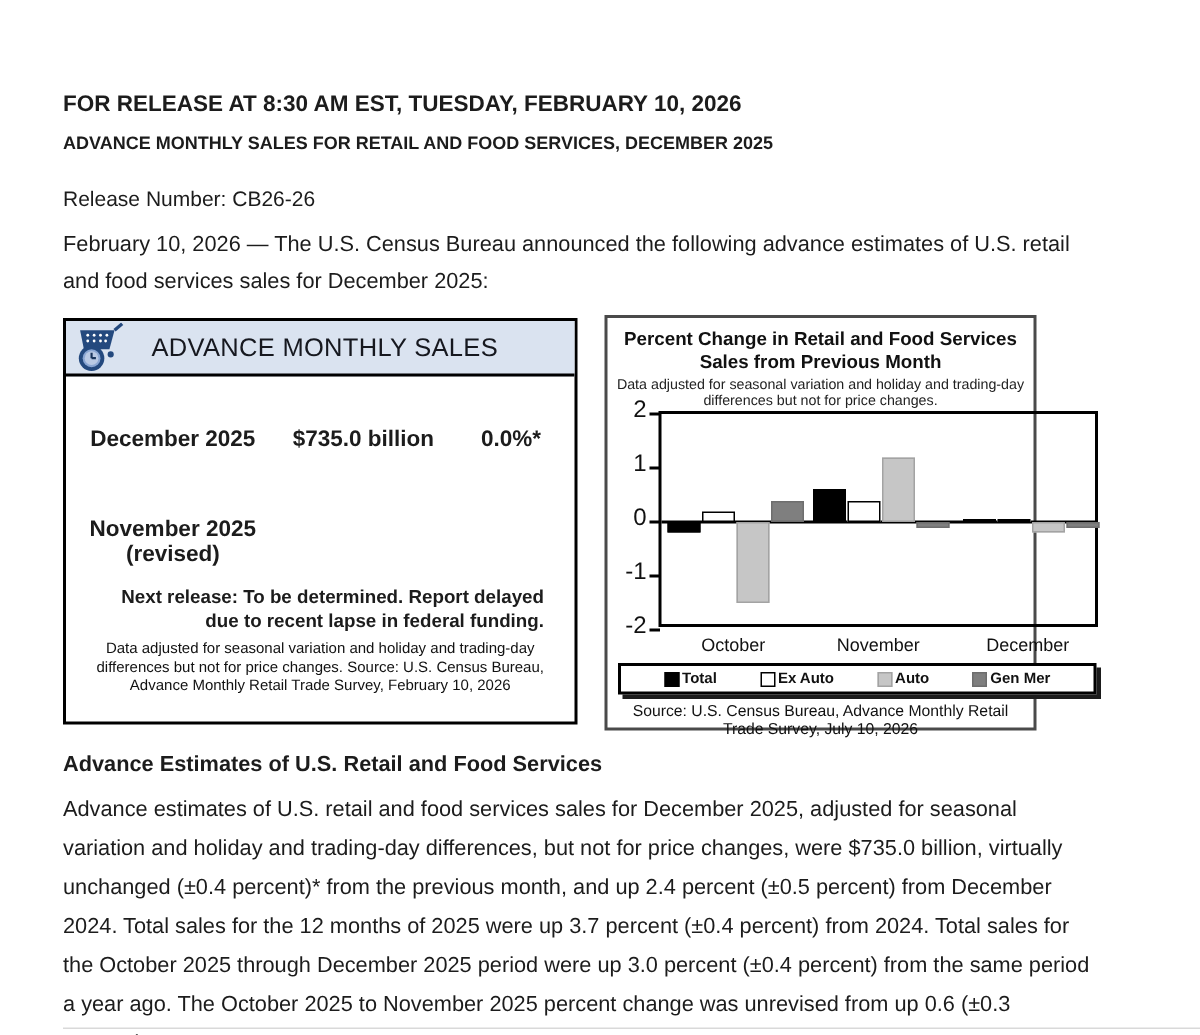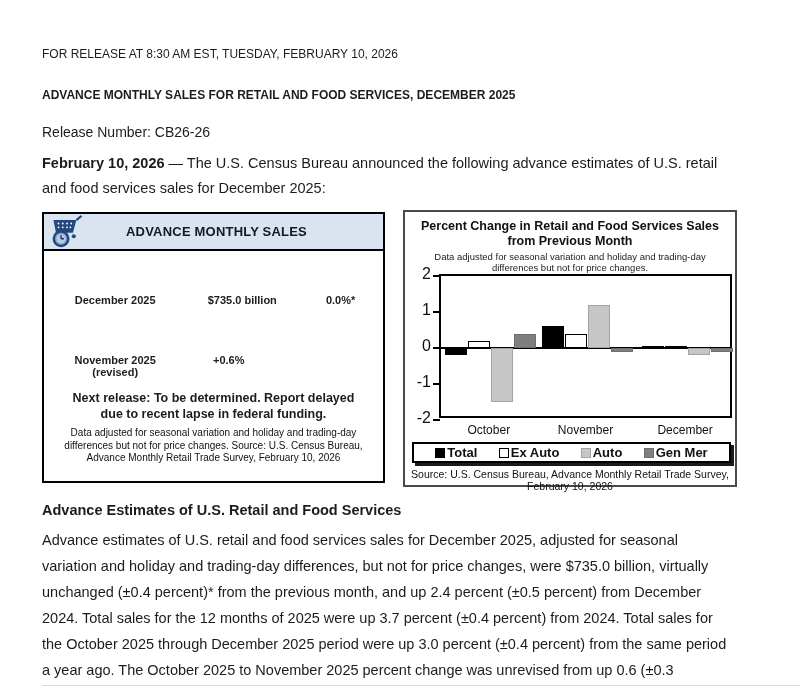"FOR RELEASE AT 8:30 AM" .release-line { font-size: 12px -> 15px; font-weight: normal -> bold; top: 47px -> 61px }
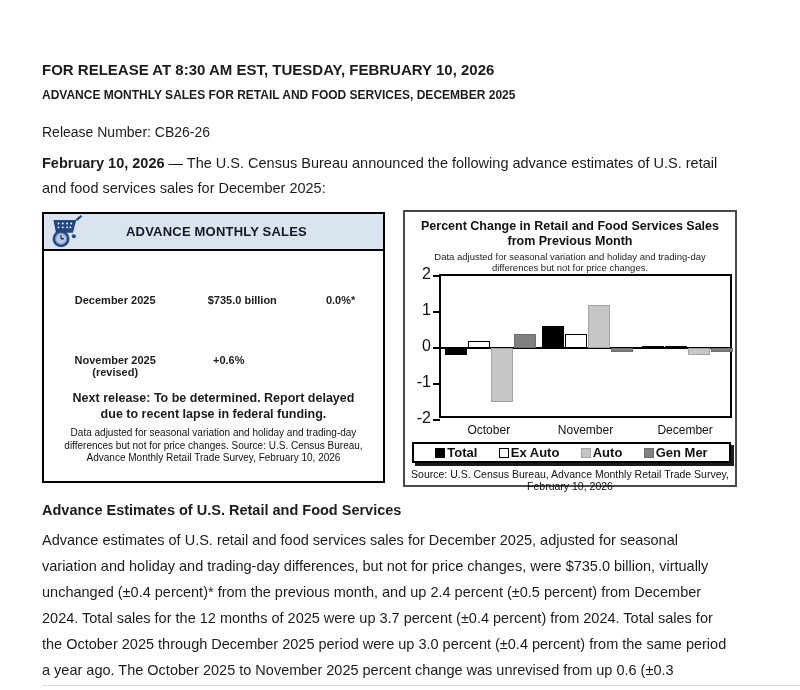"February 10, 2026" .intro b { font-weight: bold -> normal }
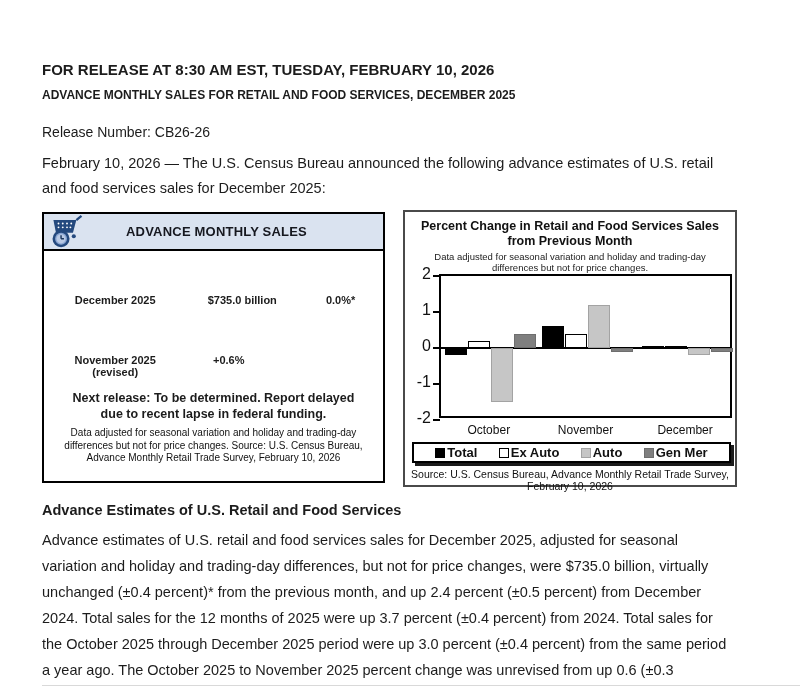"ADVANCE MONTHLY SALES" .sales-header .hdr-title { font-size: 13px -> 17px; font-weight: bold -> normal }
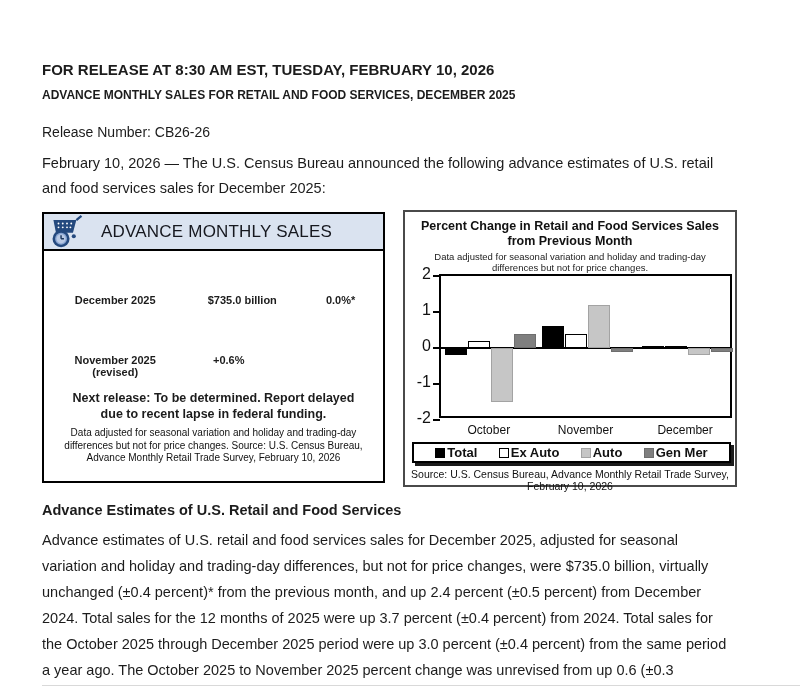"Percent Change in Retail and" .chart-box { width: 334px -> 288px }
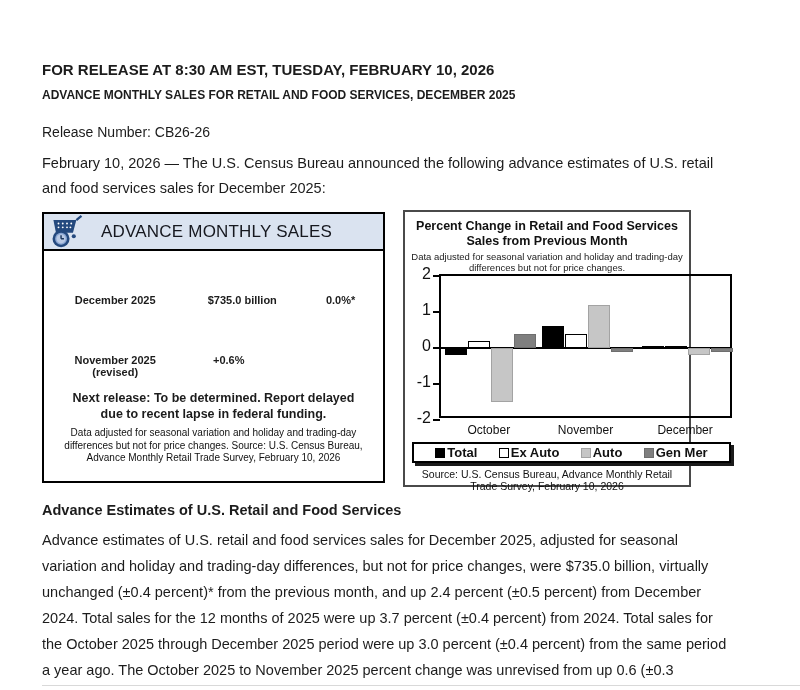"December 2025" .sales-row { font-size: 11px -> 15px; margin-top: 10px -> none }
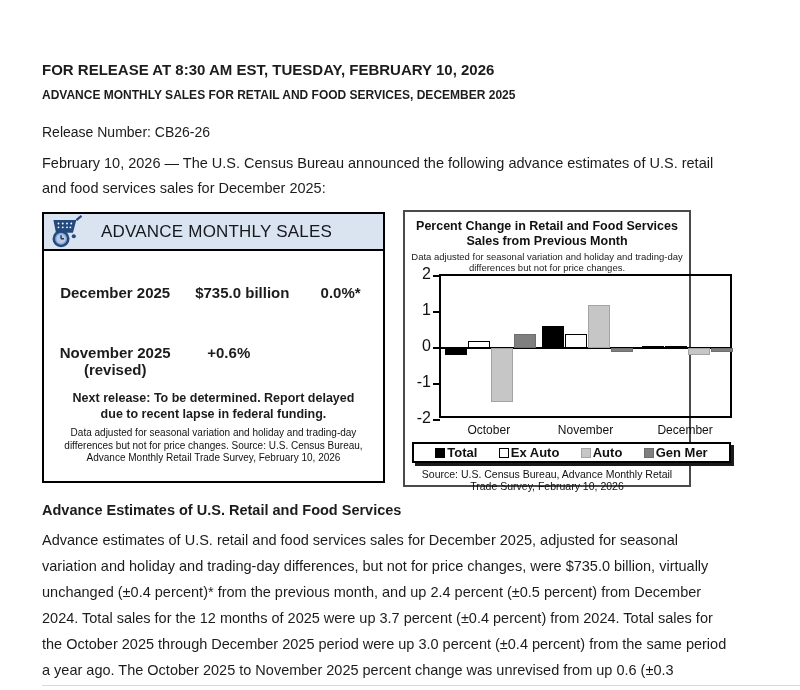"+0.6%" span.c3 { html: <span>+0.6%</span> -> none }
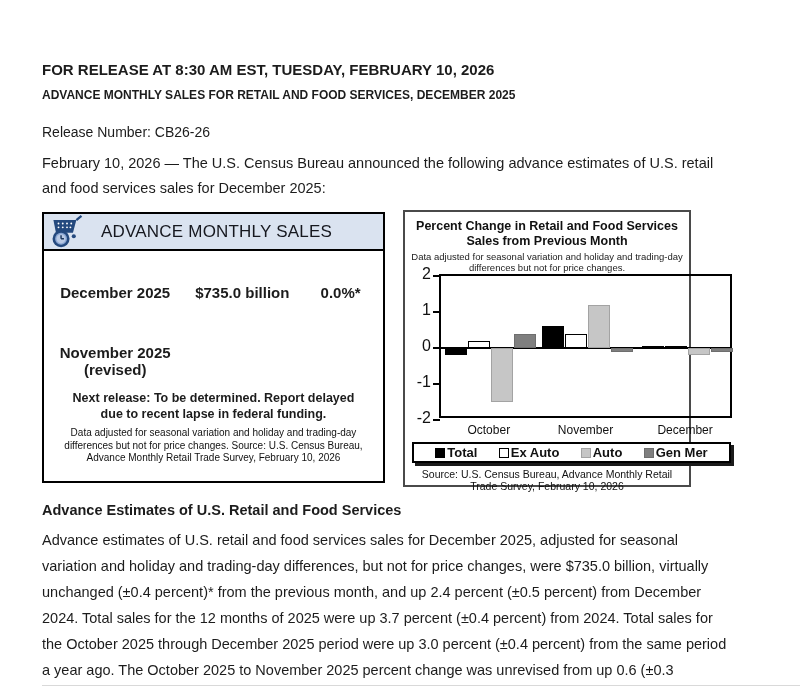"Next release: To be determined." .next-release { text-align: center -> right }
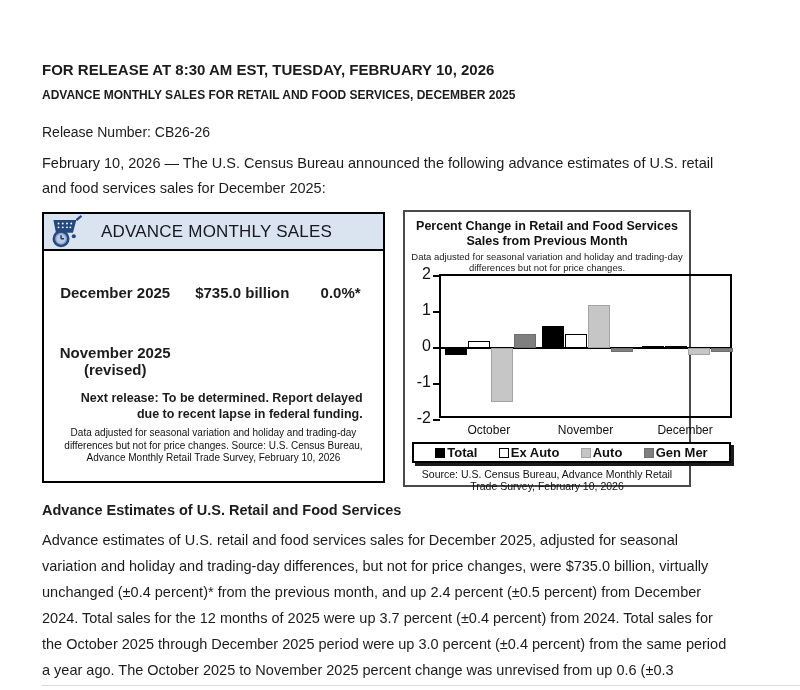"Total" .legend-item { font-size: 13px -> 10px }
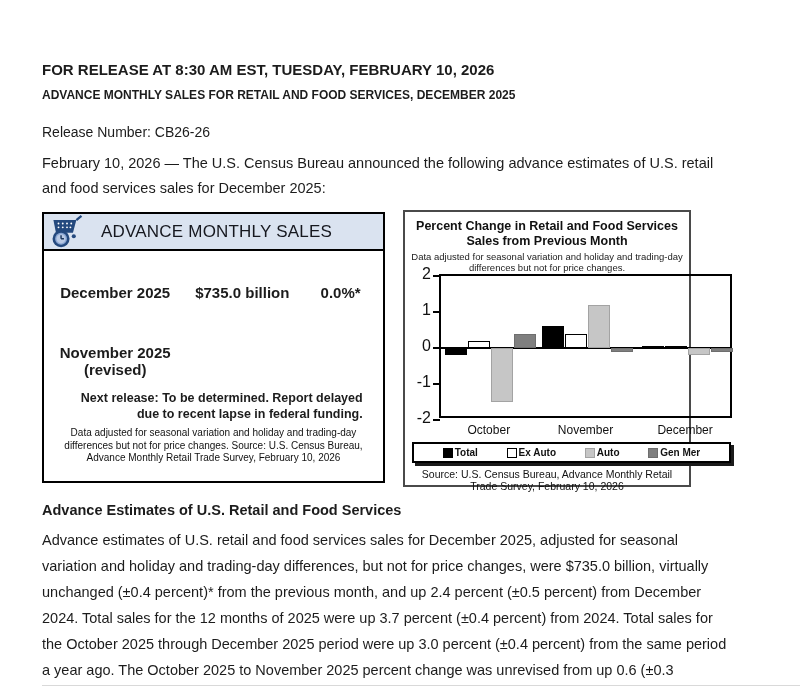"Source: U.S. Census Bureau, Advance" div.chart-source { text: February -> July }
